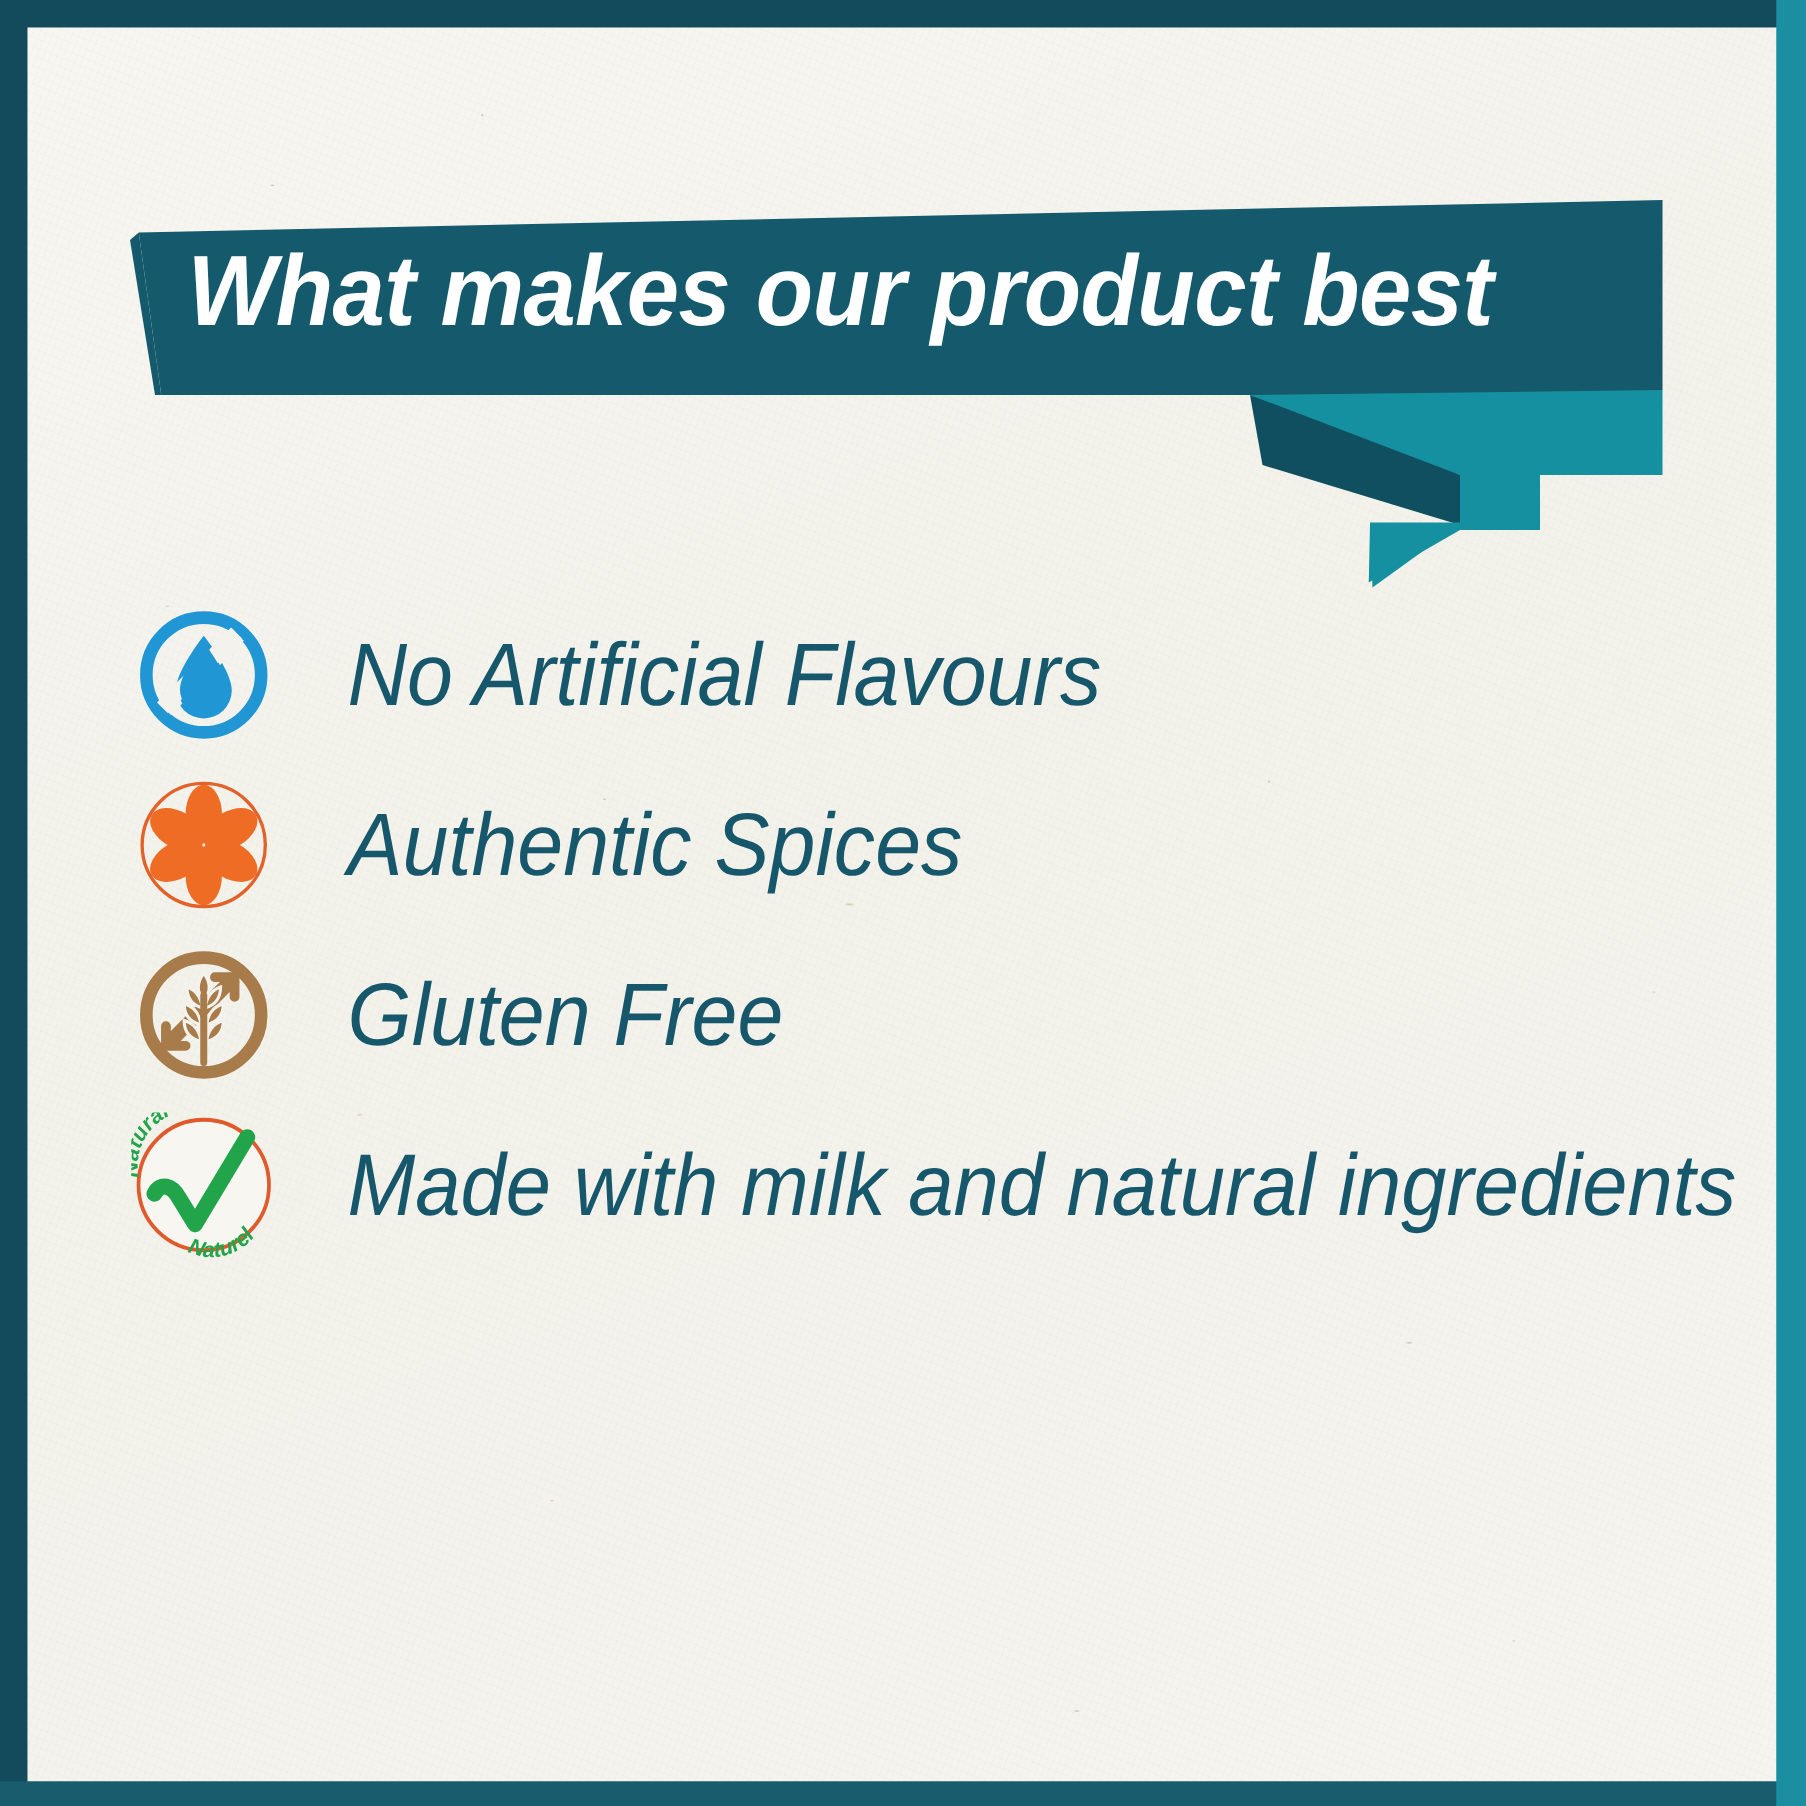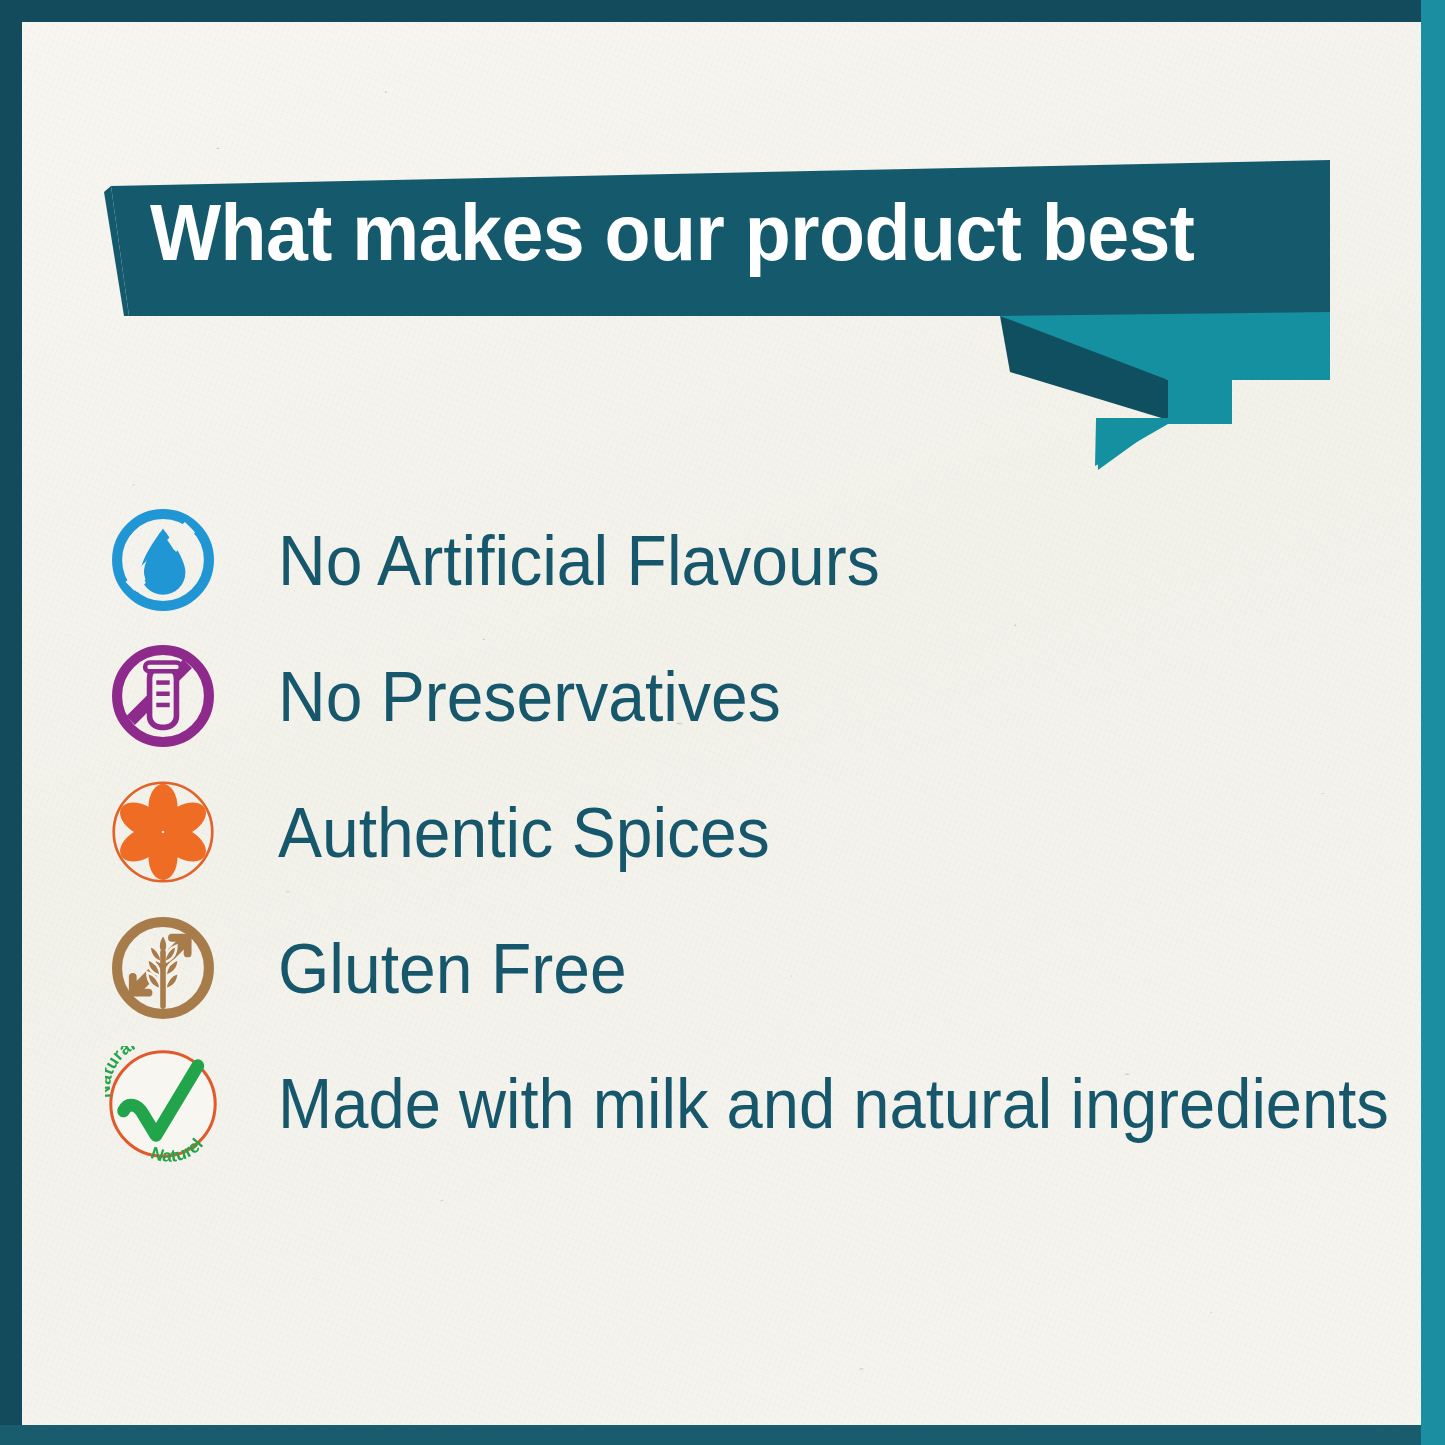"What makes our product best" #poster { font-style: none -> italic }
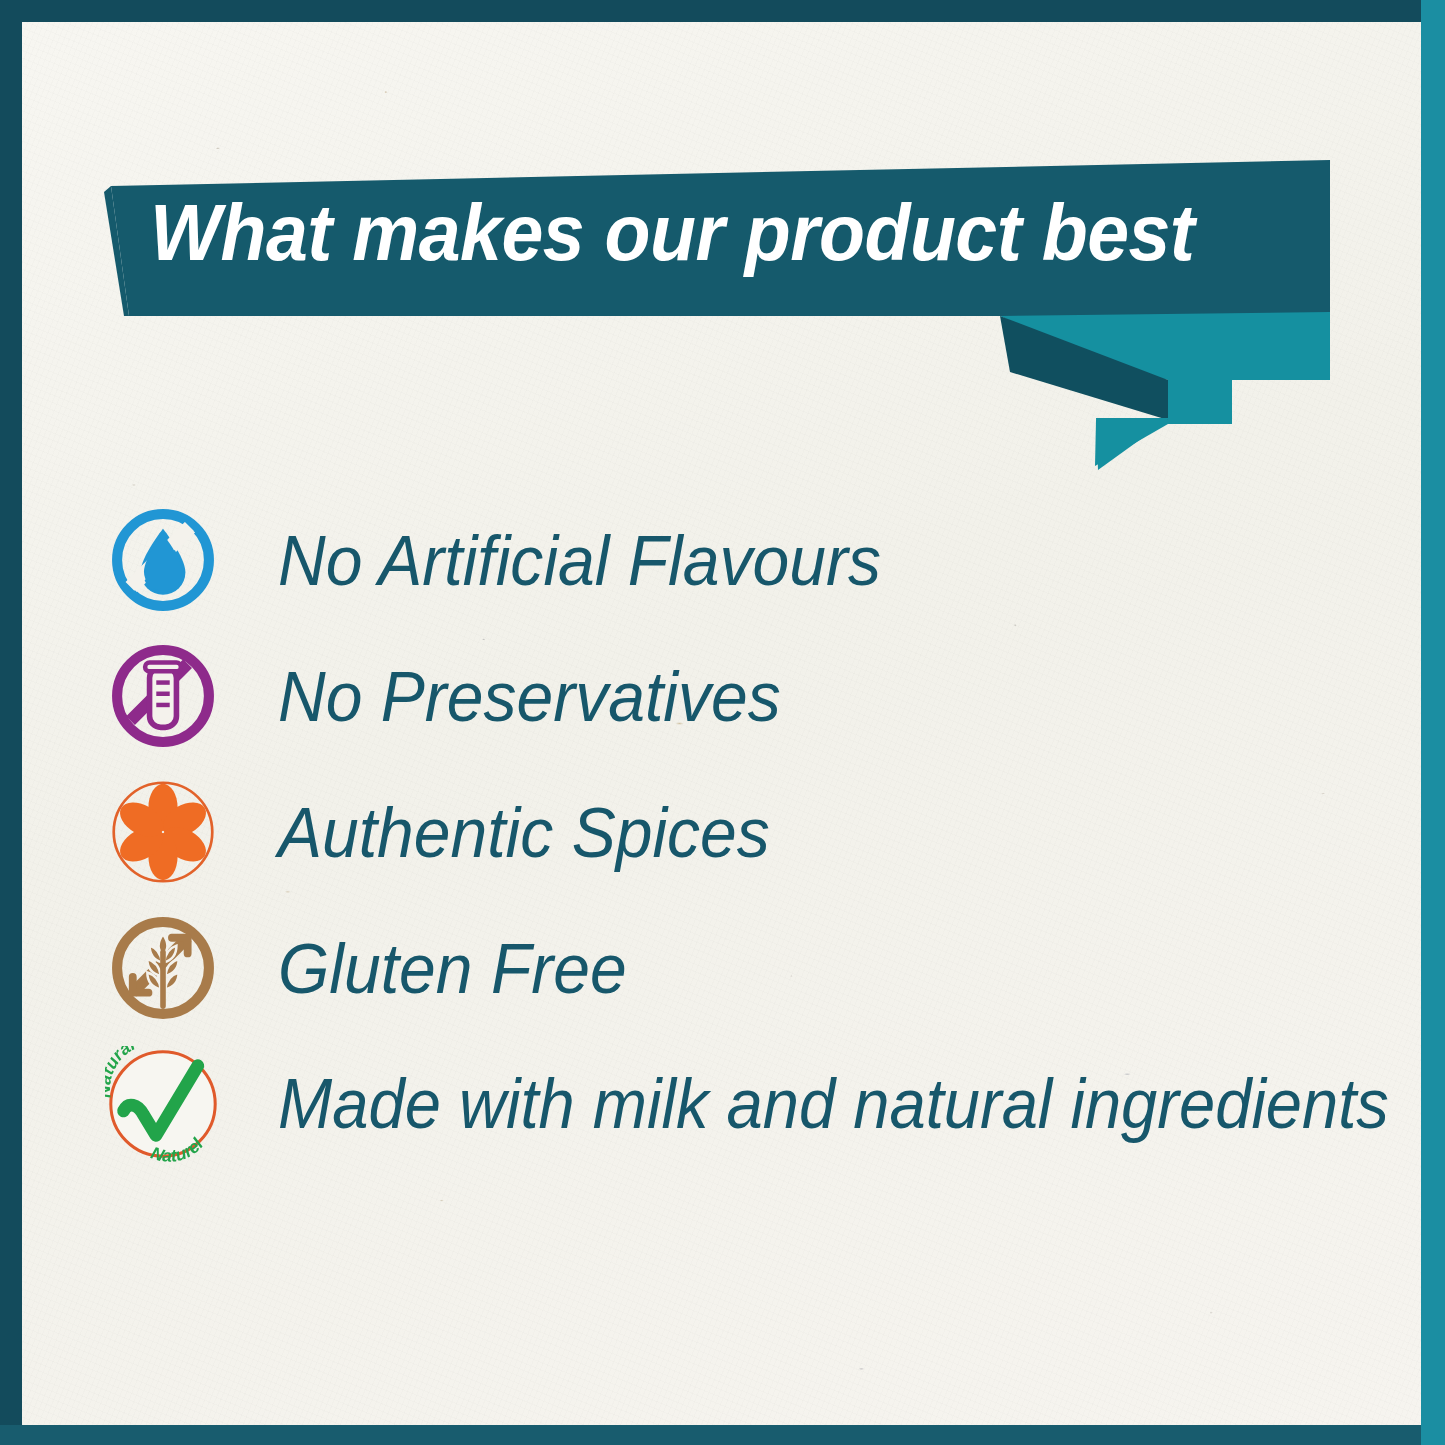"No Artificial Flavours" .features { top: 492px -> 472px }
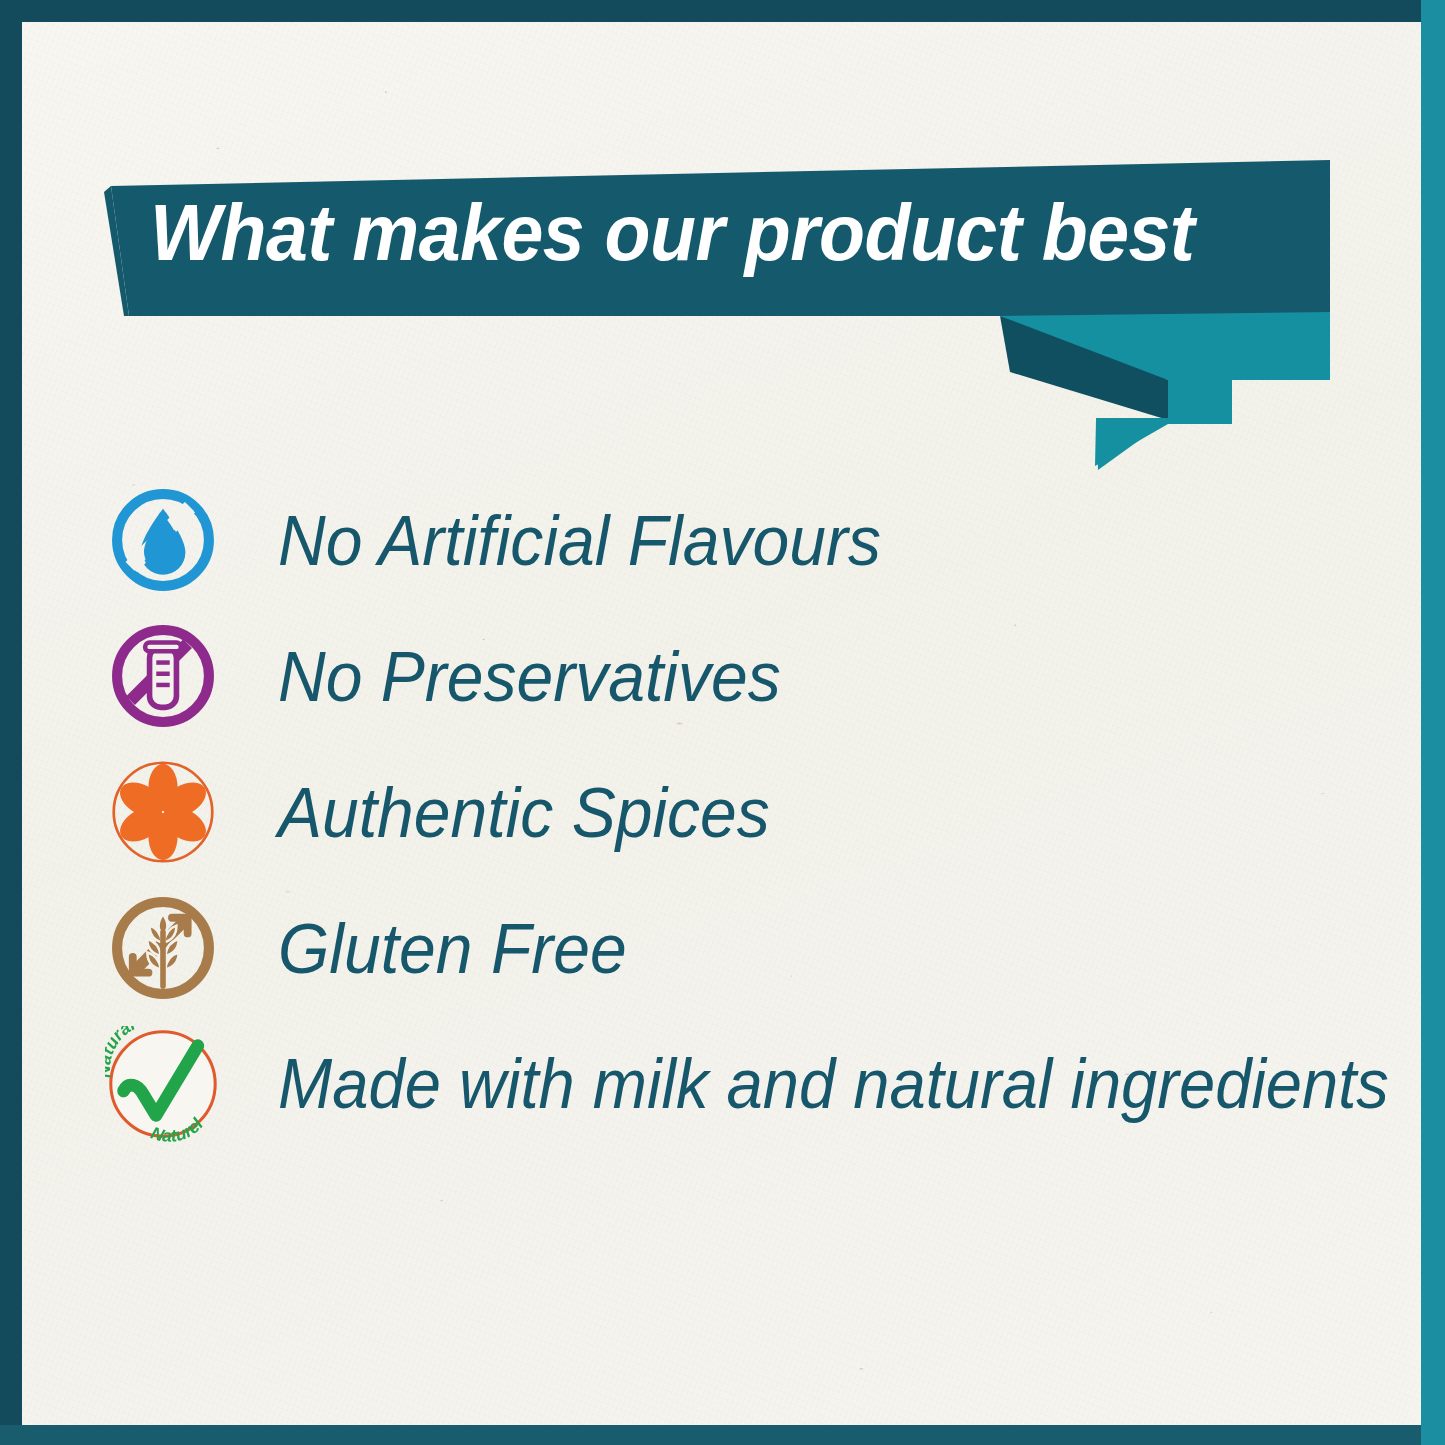"No Preservatives" div.feature-row { html: <div> <div> <svg> <circle></circle> <path></path> <g> <rect></rect> <rect></rect> <line></line> <line></line> <line></line> </g> </svg> </div> <div>No Preservatives</div> </div> -> none }
